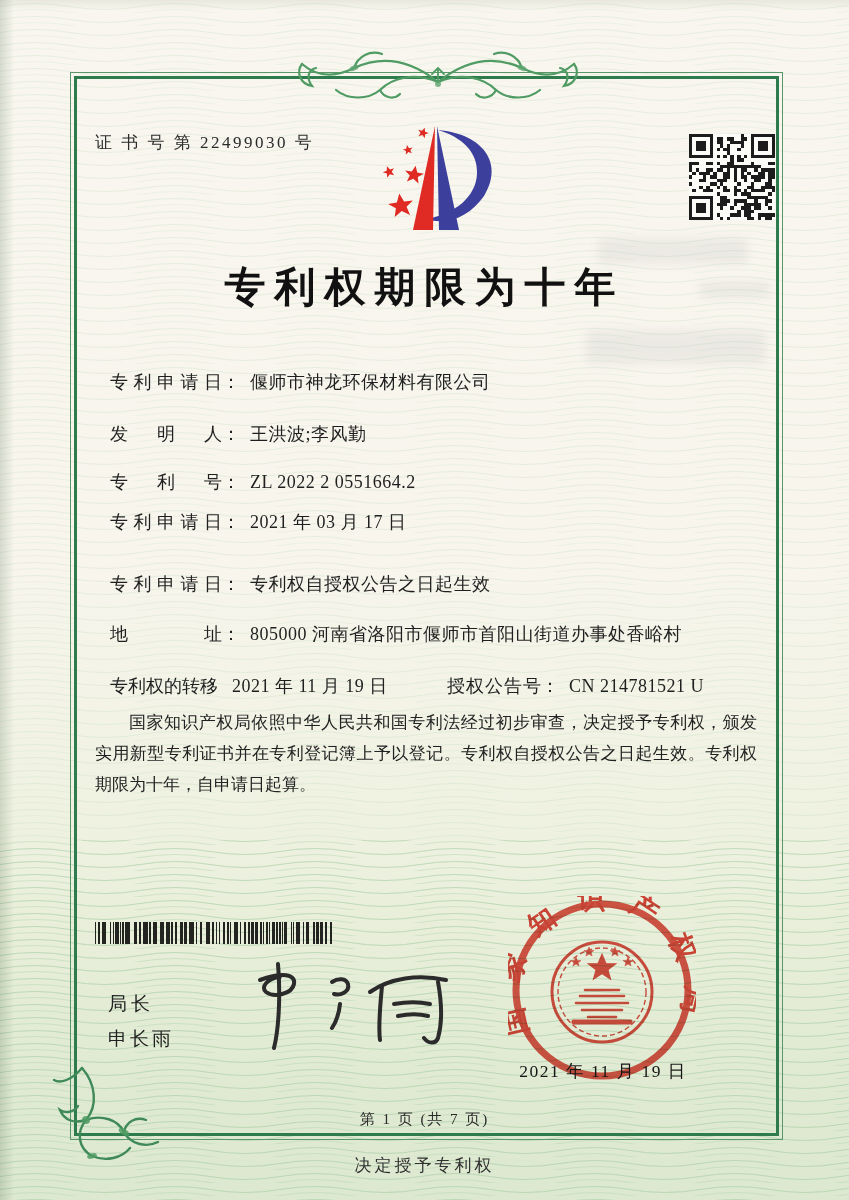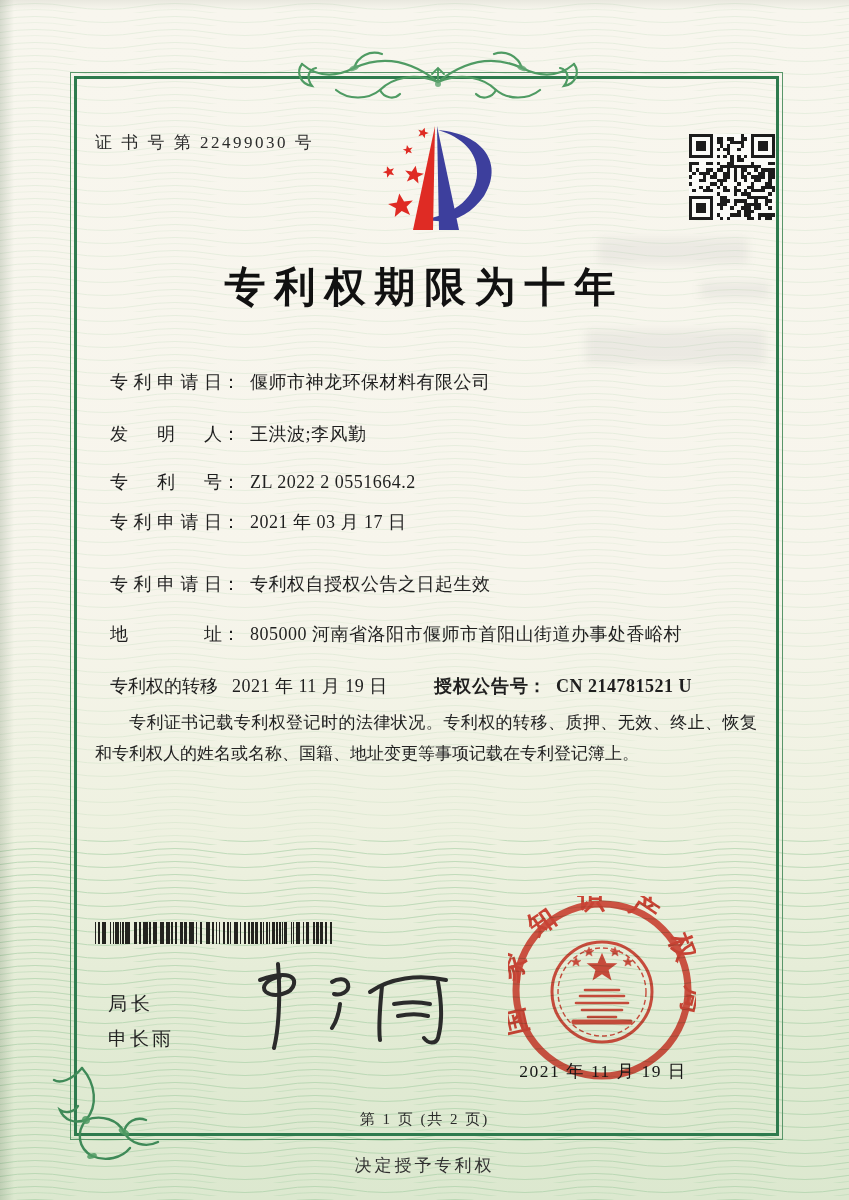"授权公告号： CN 214781521 U" .grant-pair2 { font-weight: bold -> none; left: 324px -> 337px }
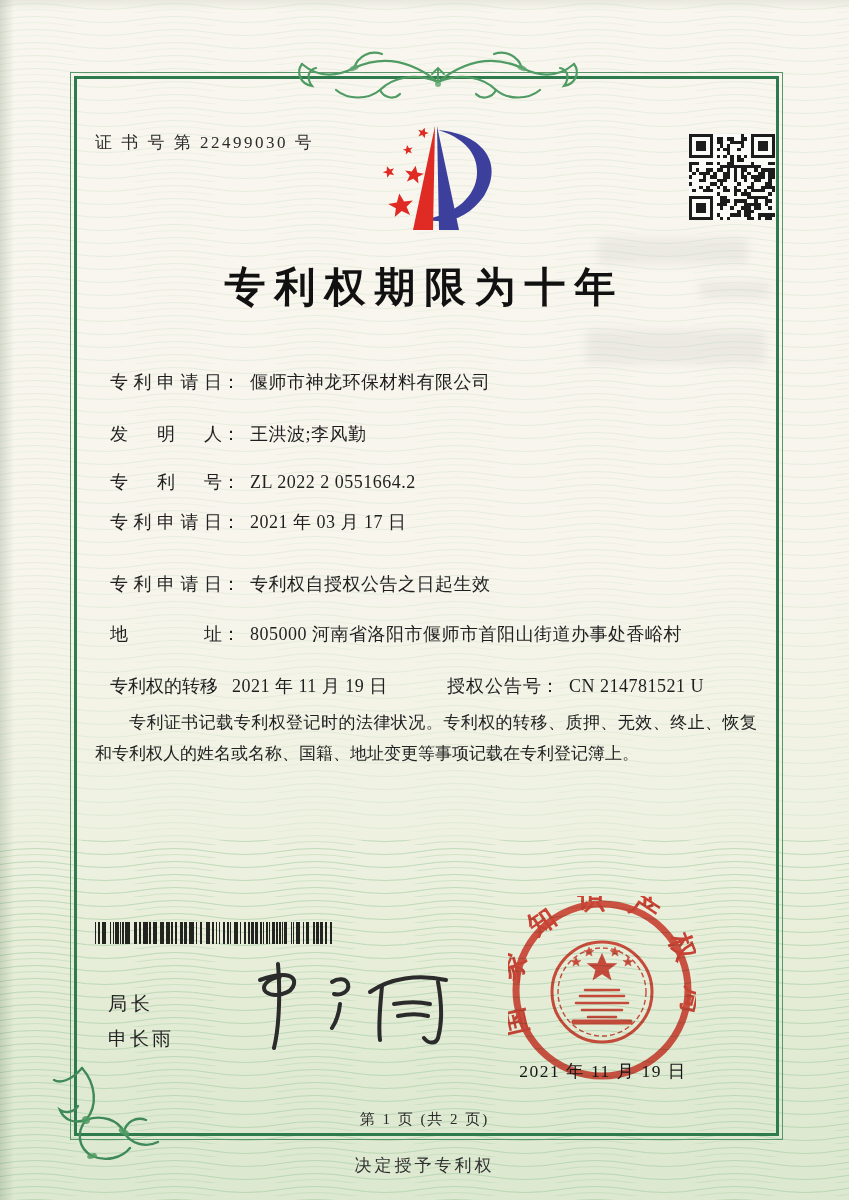"国家知识产权局依照中华人民共和国专利法经过初步审查，决定授予专利权，颁发实用新型" p { html: none -> <p>国家知识产权局依照中华人民共和国专利法经过初步审查，决定授予专利权，颁发实用新型专利证书并在专利登记簿上予以登记。专利权自授权公告之日起生效。专利权期限为十年，自申请日起算。</p> }
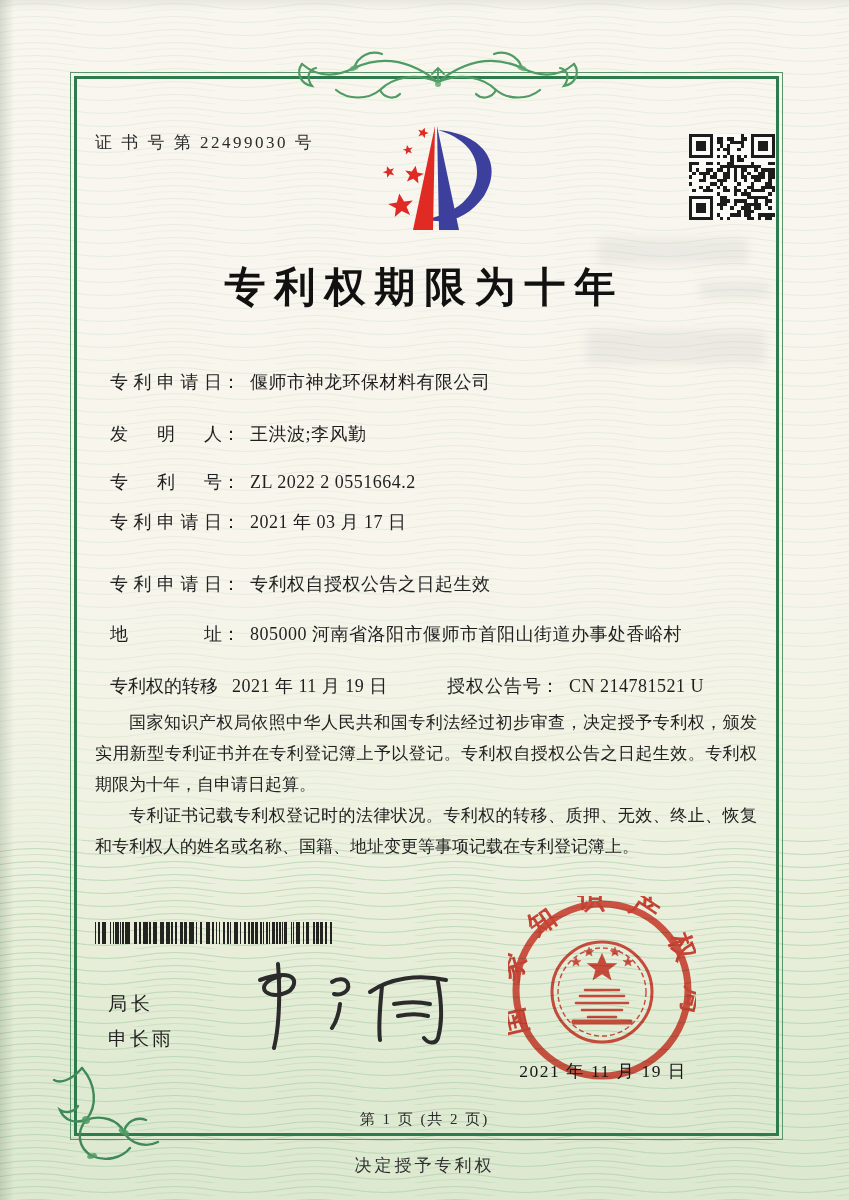"专利证书记载专利权登记时的法律状况。专利权的转移、质押、无效、终止、恢复和专利权" p { html: <p>专利证书记载专利权登记时的法律状况。专利权的转移、质押、无效、终止、恢复和专利权人的姓名或名称、国籍、地址变更等事项记载在专利登记簿上。</p> -> none }
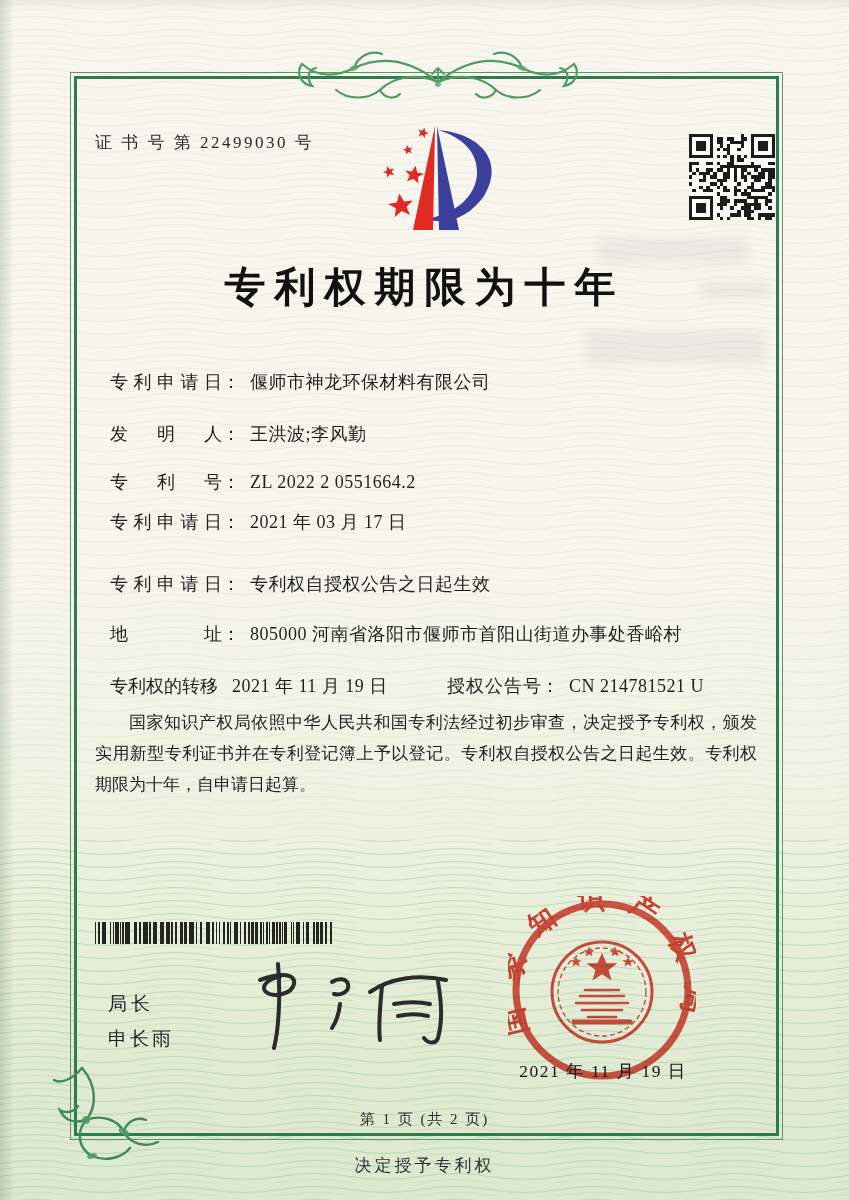"第 1 页 (共 2" div.abs { text: 2 -> 7 }
